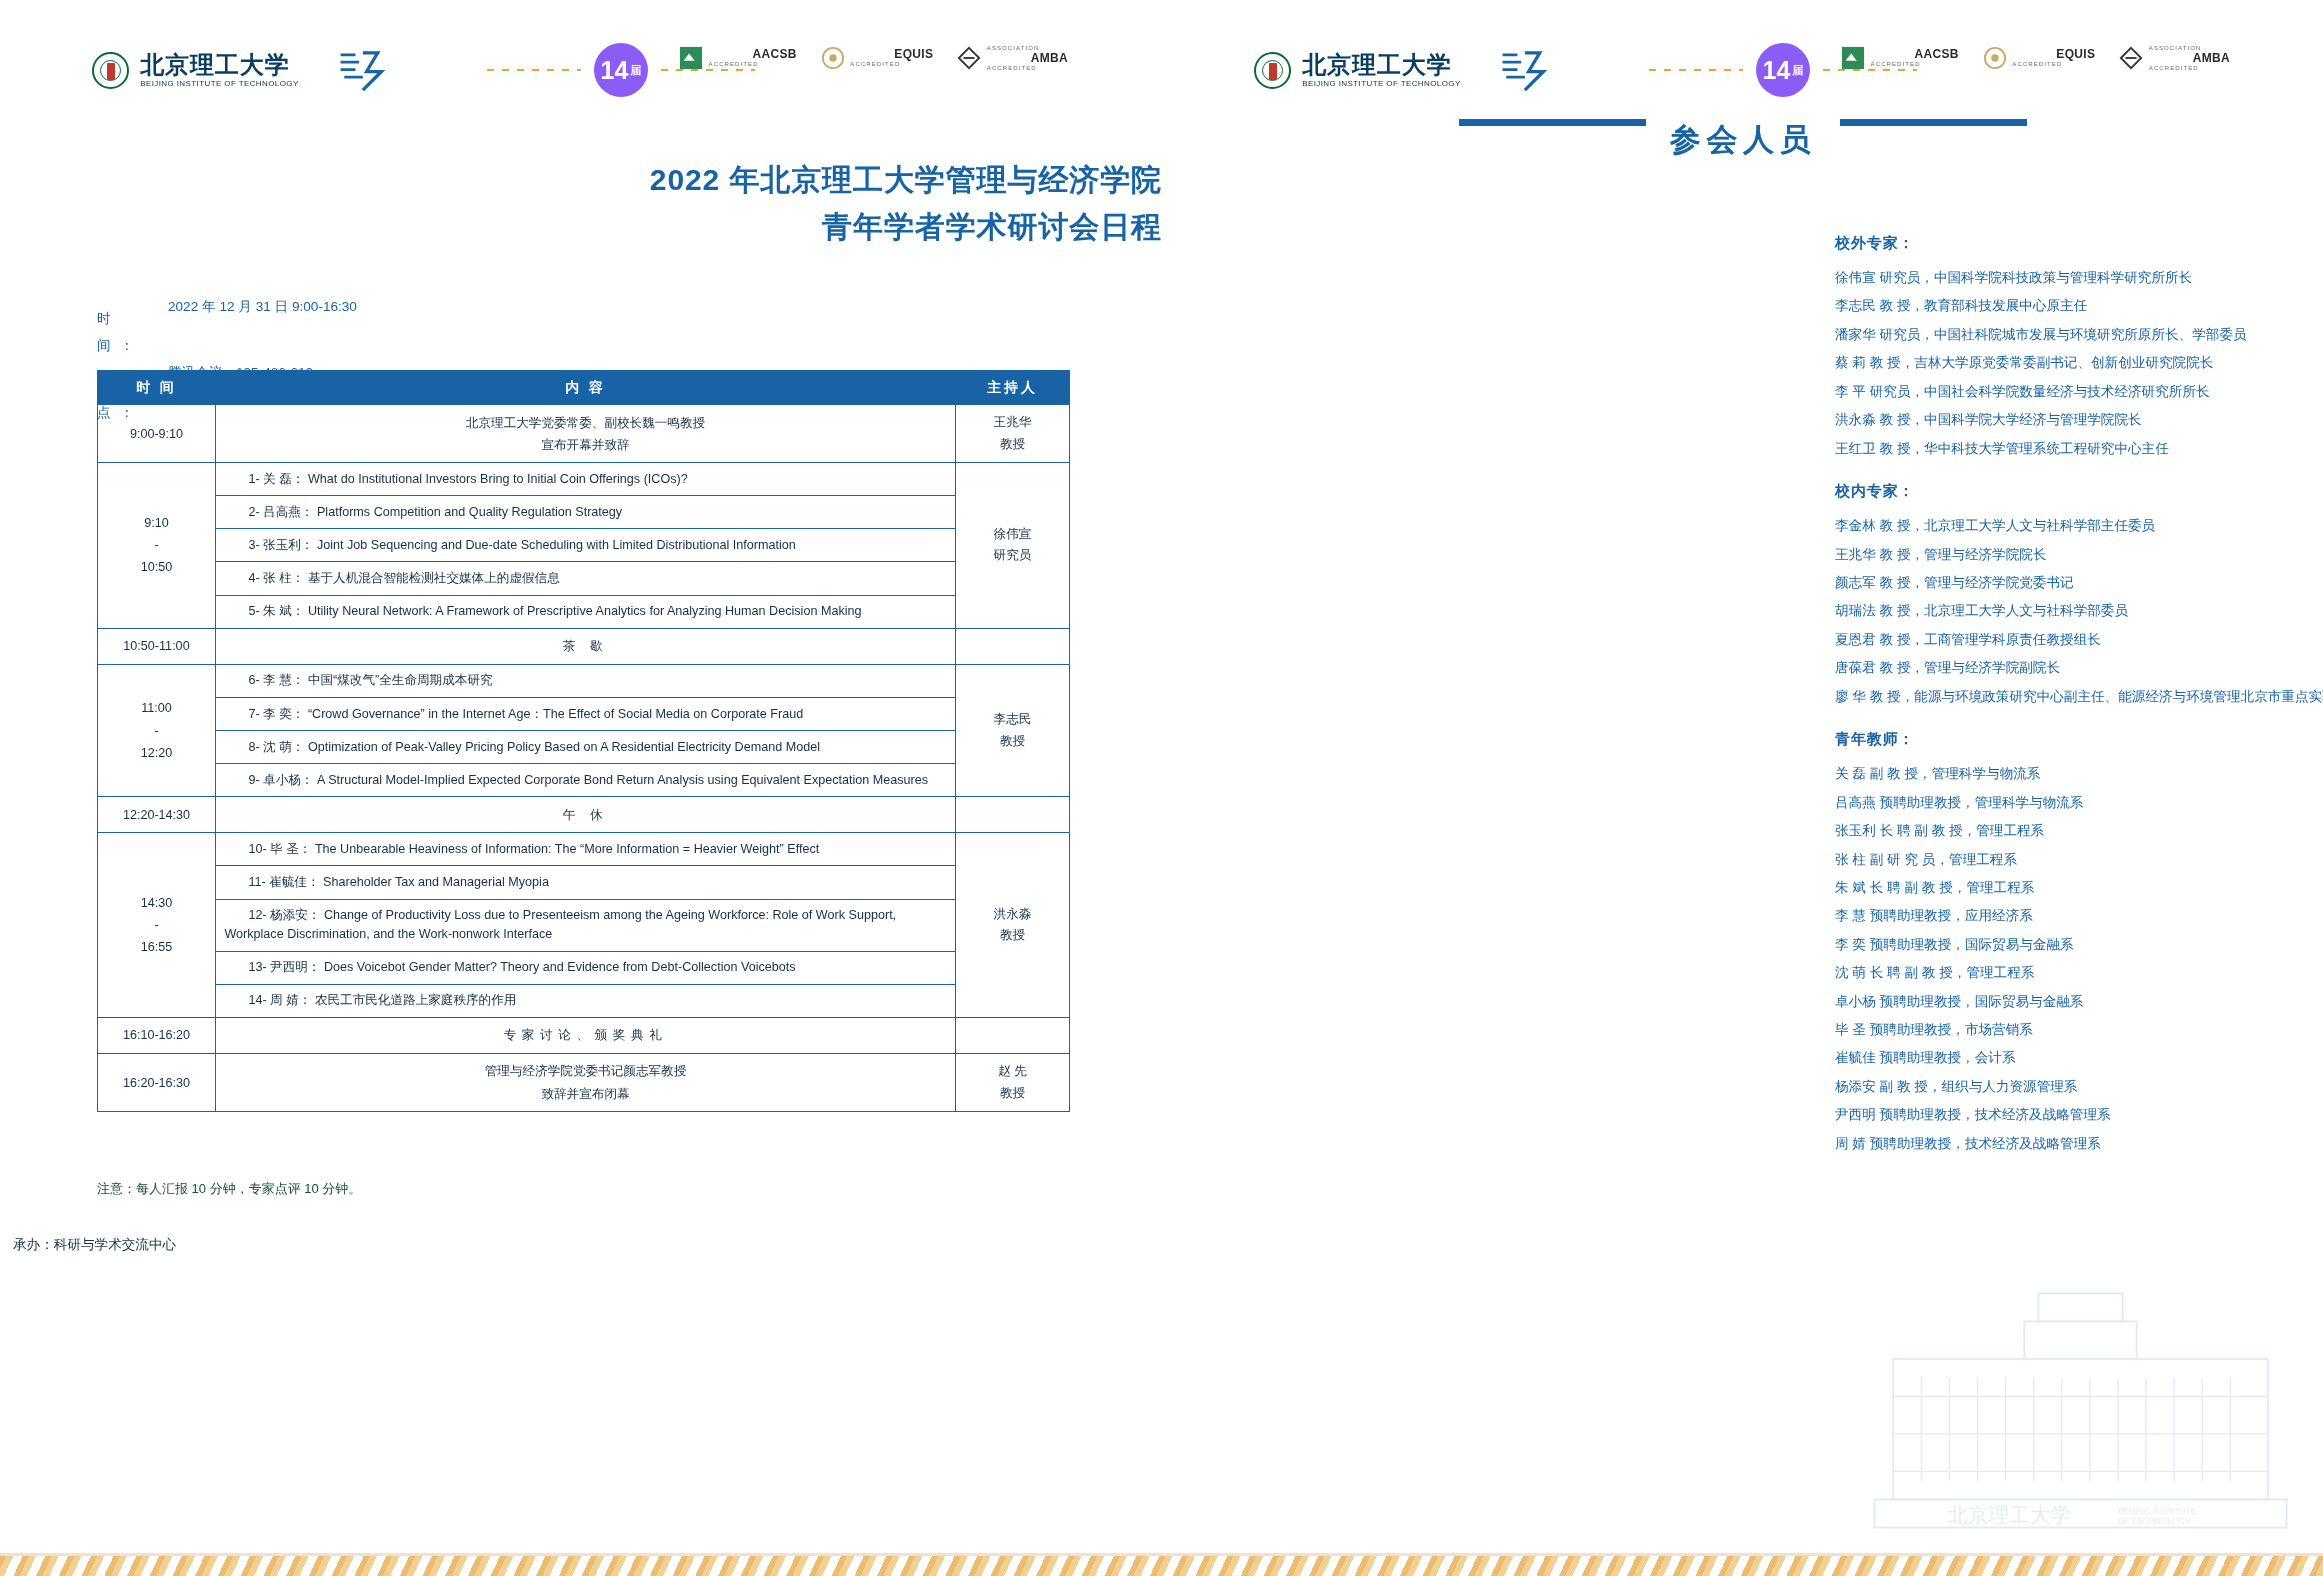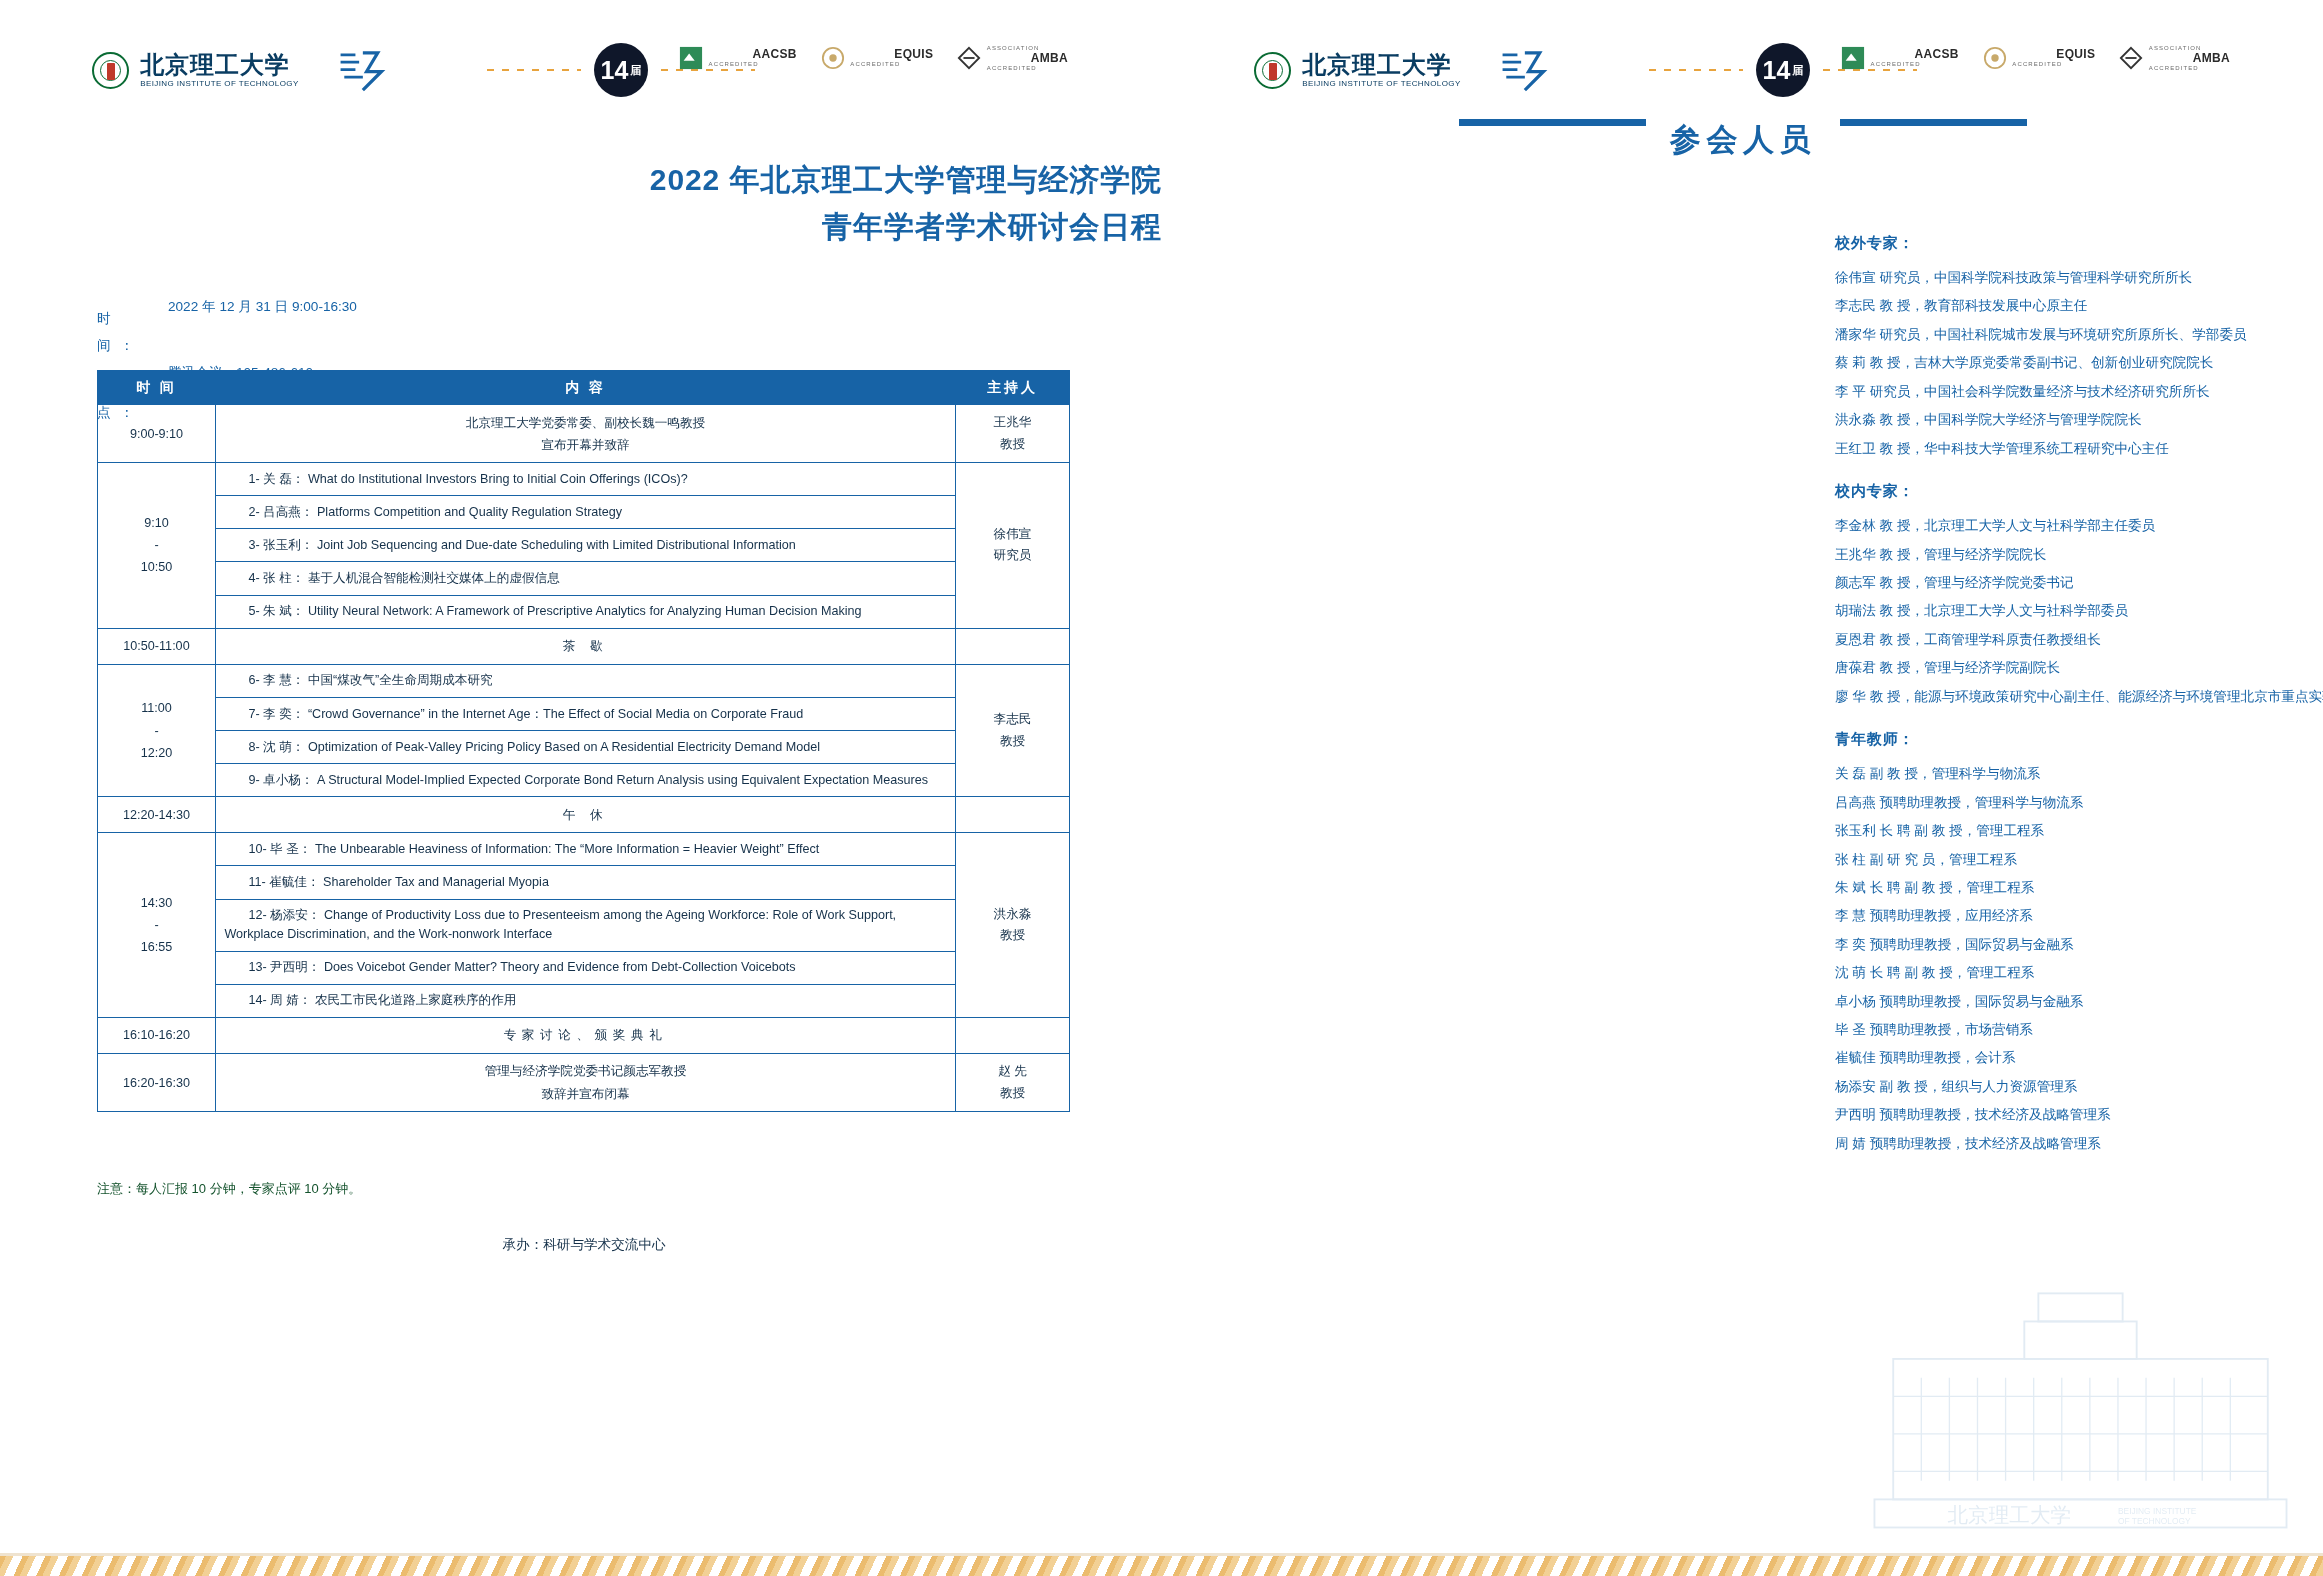"14" .anniv-circle { background: #0f172a -> #8b5cf6 }
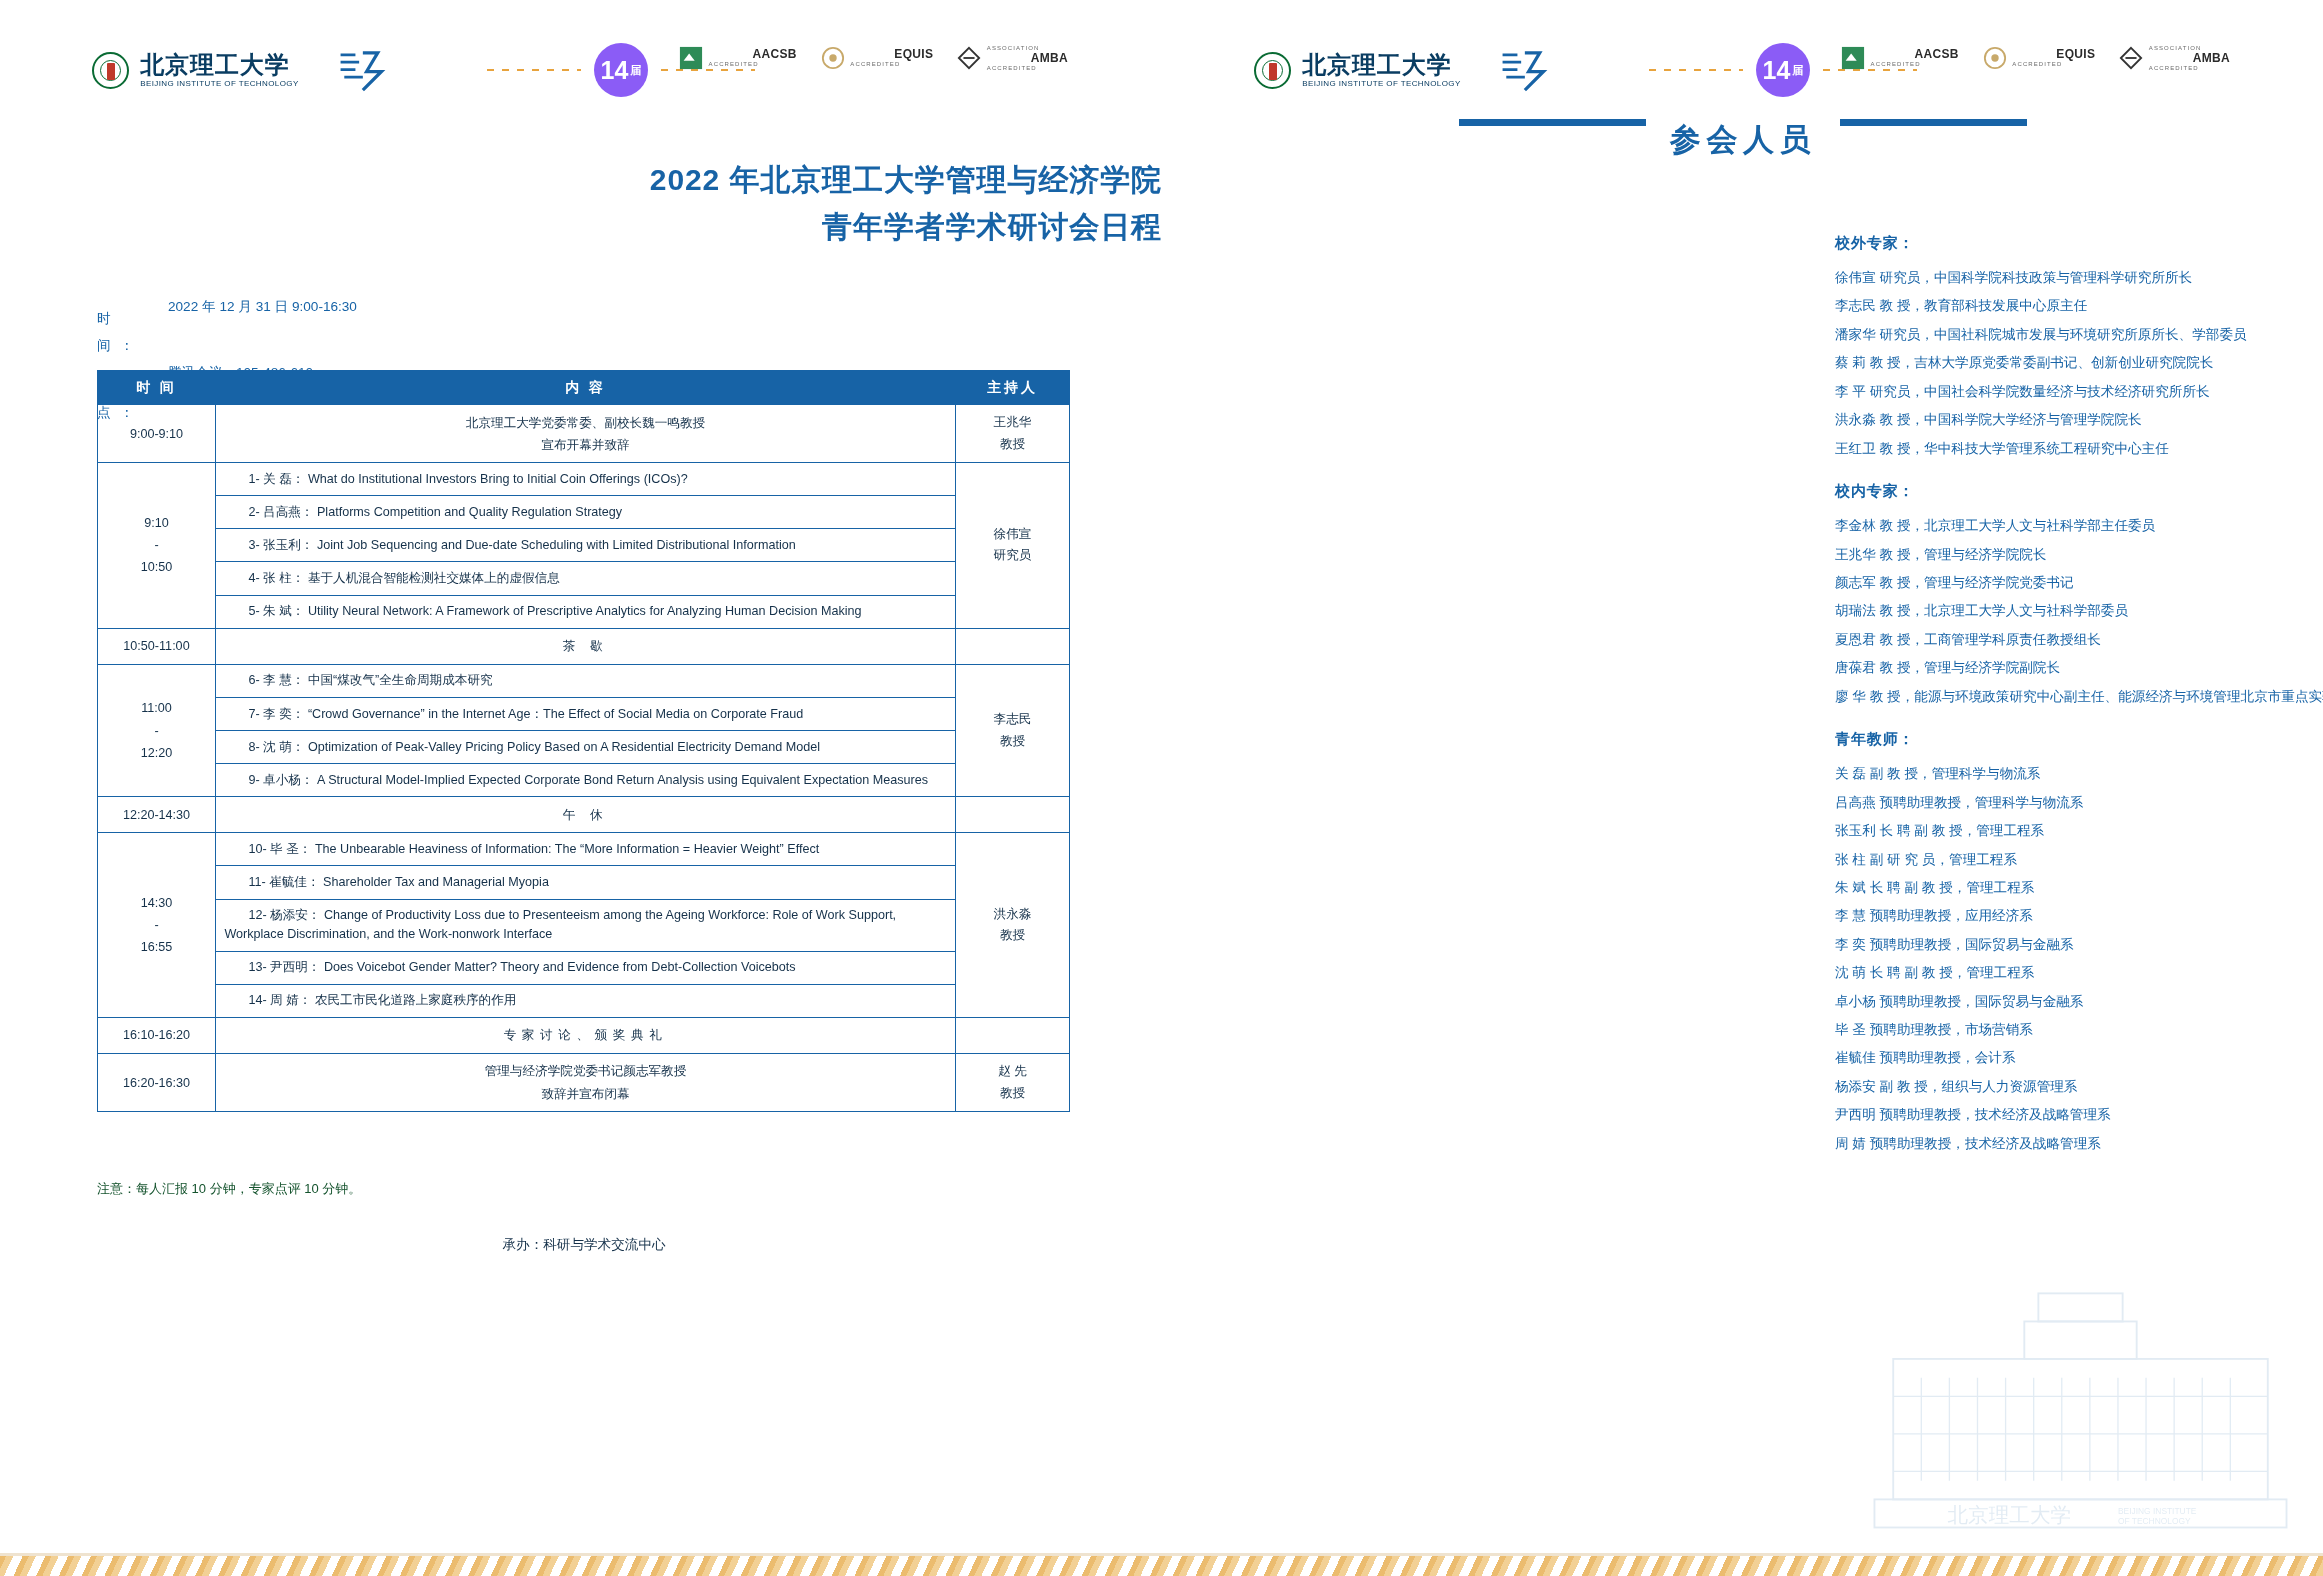"承办：科研与学术交流中心" .host-foot { left: 3px -> 13px; text-align: center -> none }
